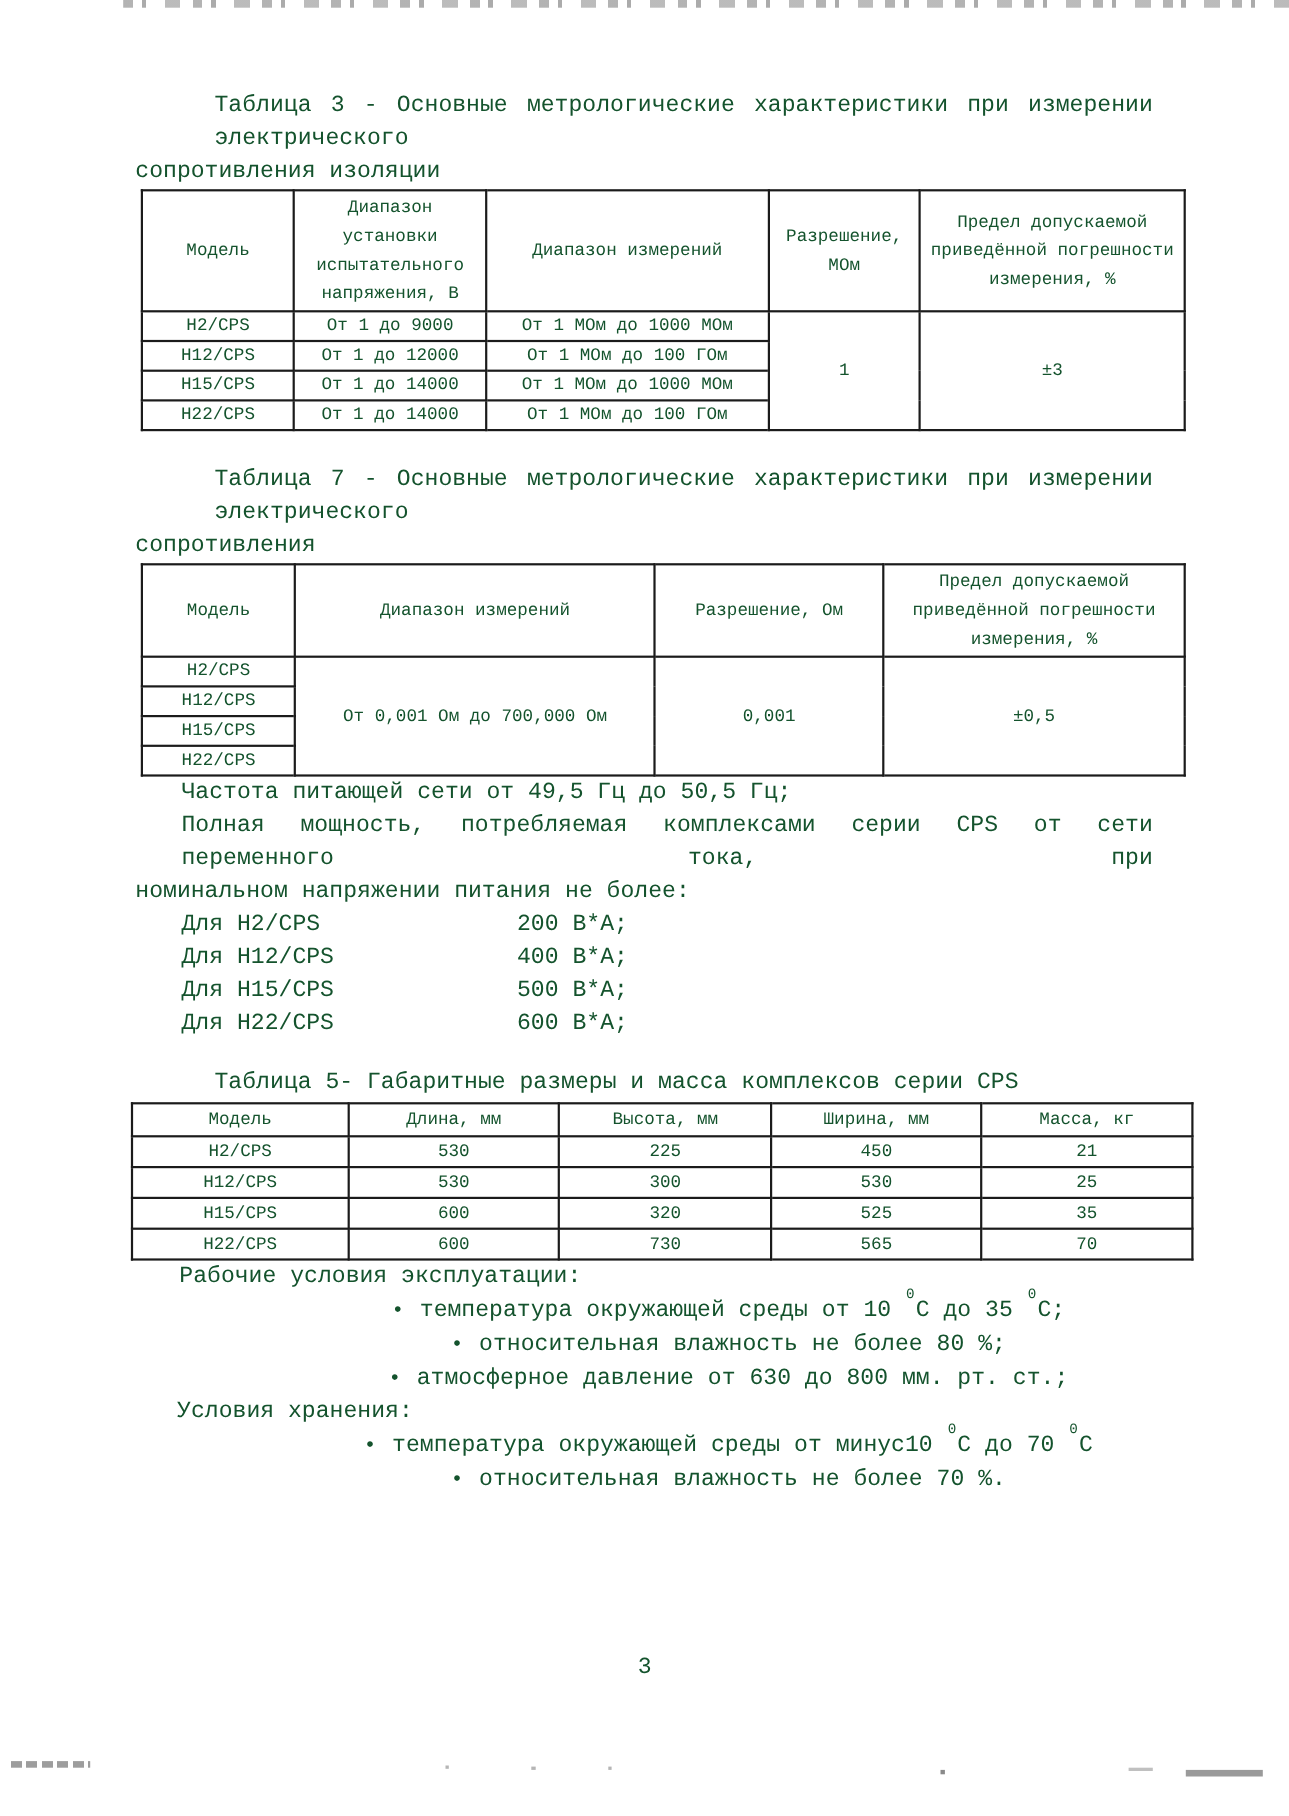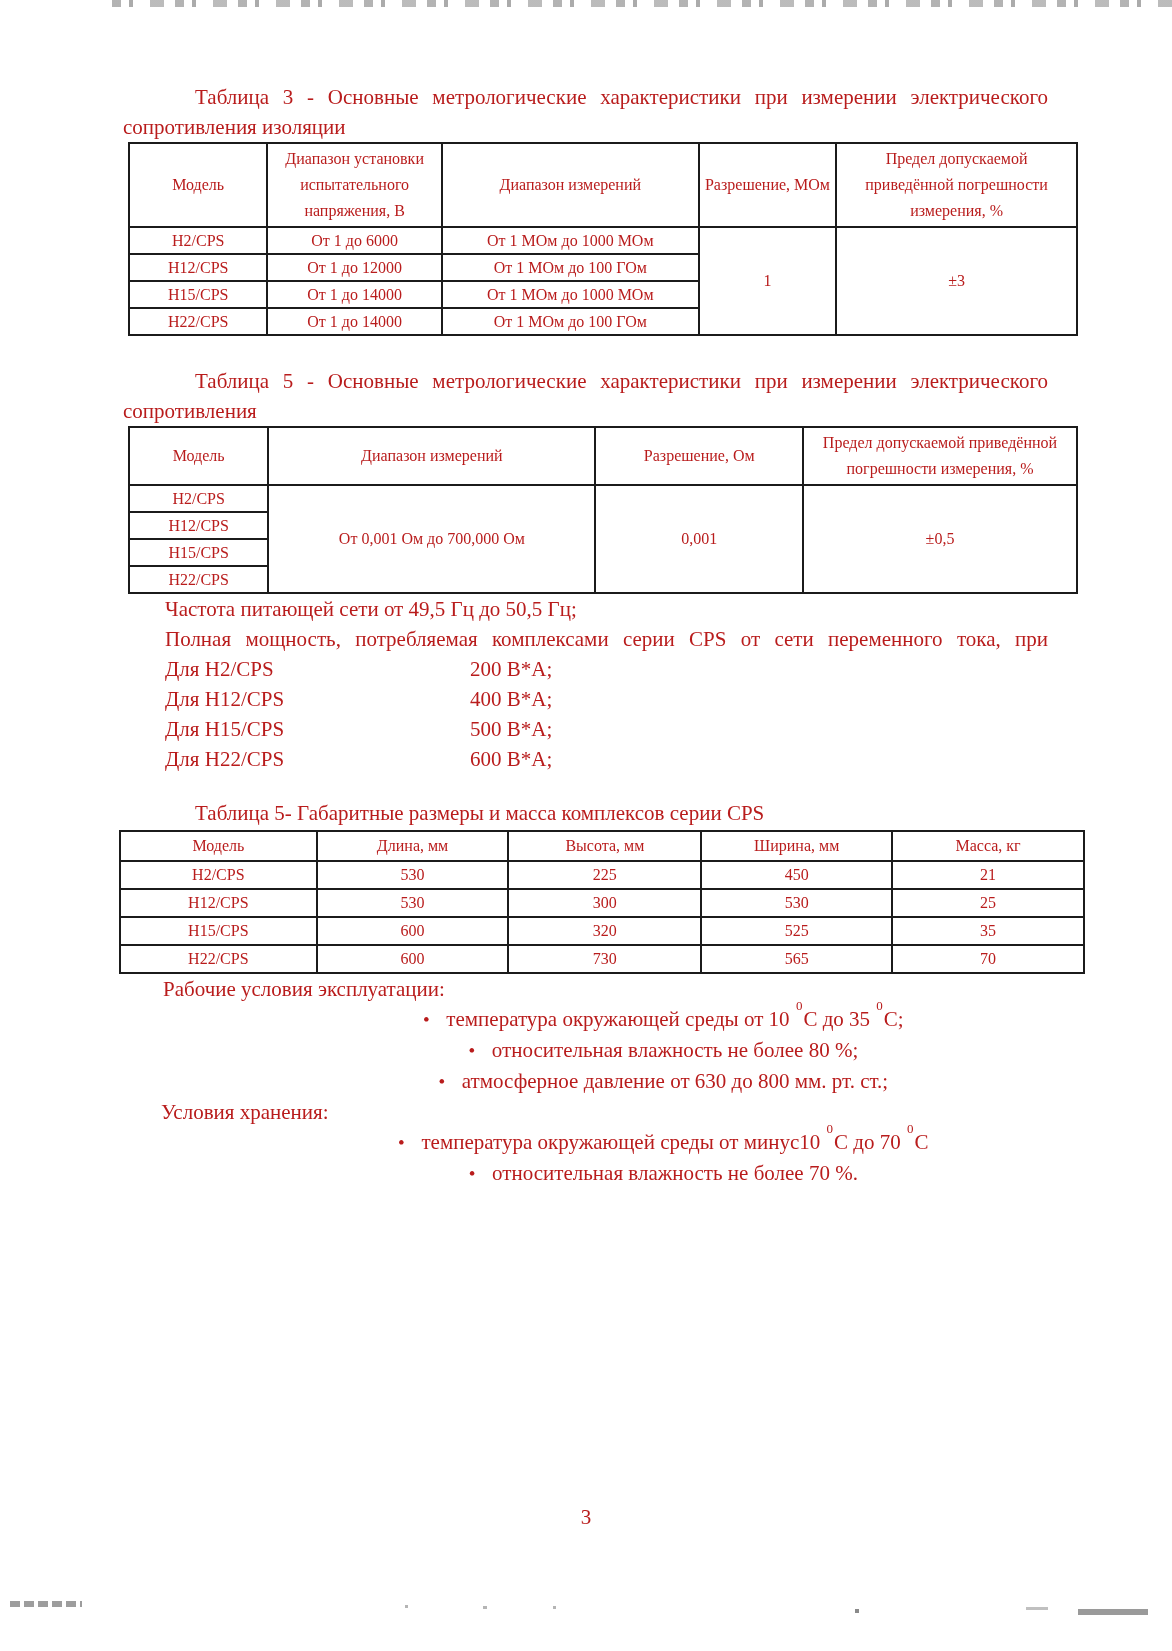"Таблица 3 - Основные метрологические" .page { color: #b91c1c -> #14532d; font-family: Liberation Serif, serif -> Liberation Mono, monospace }
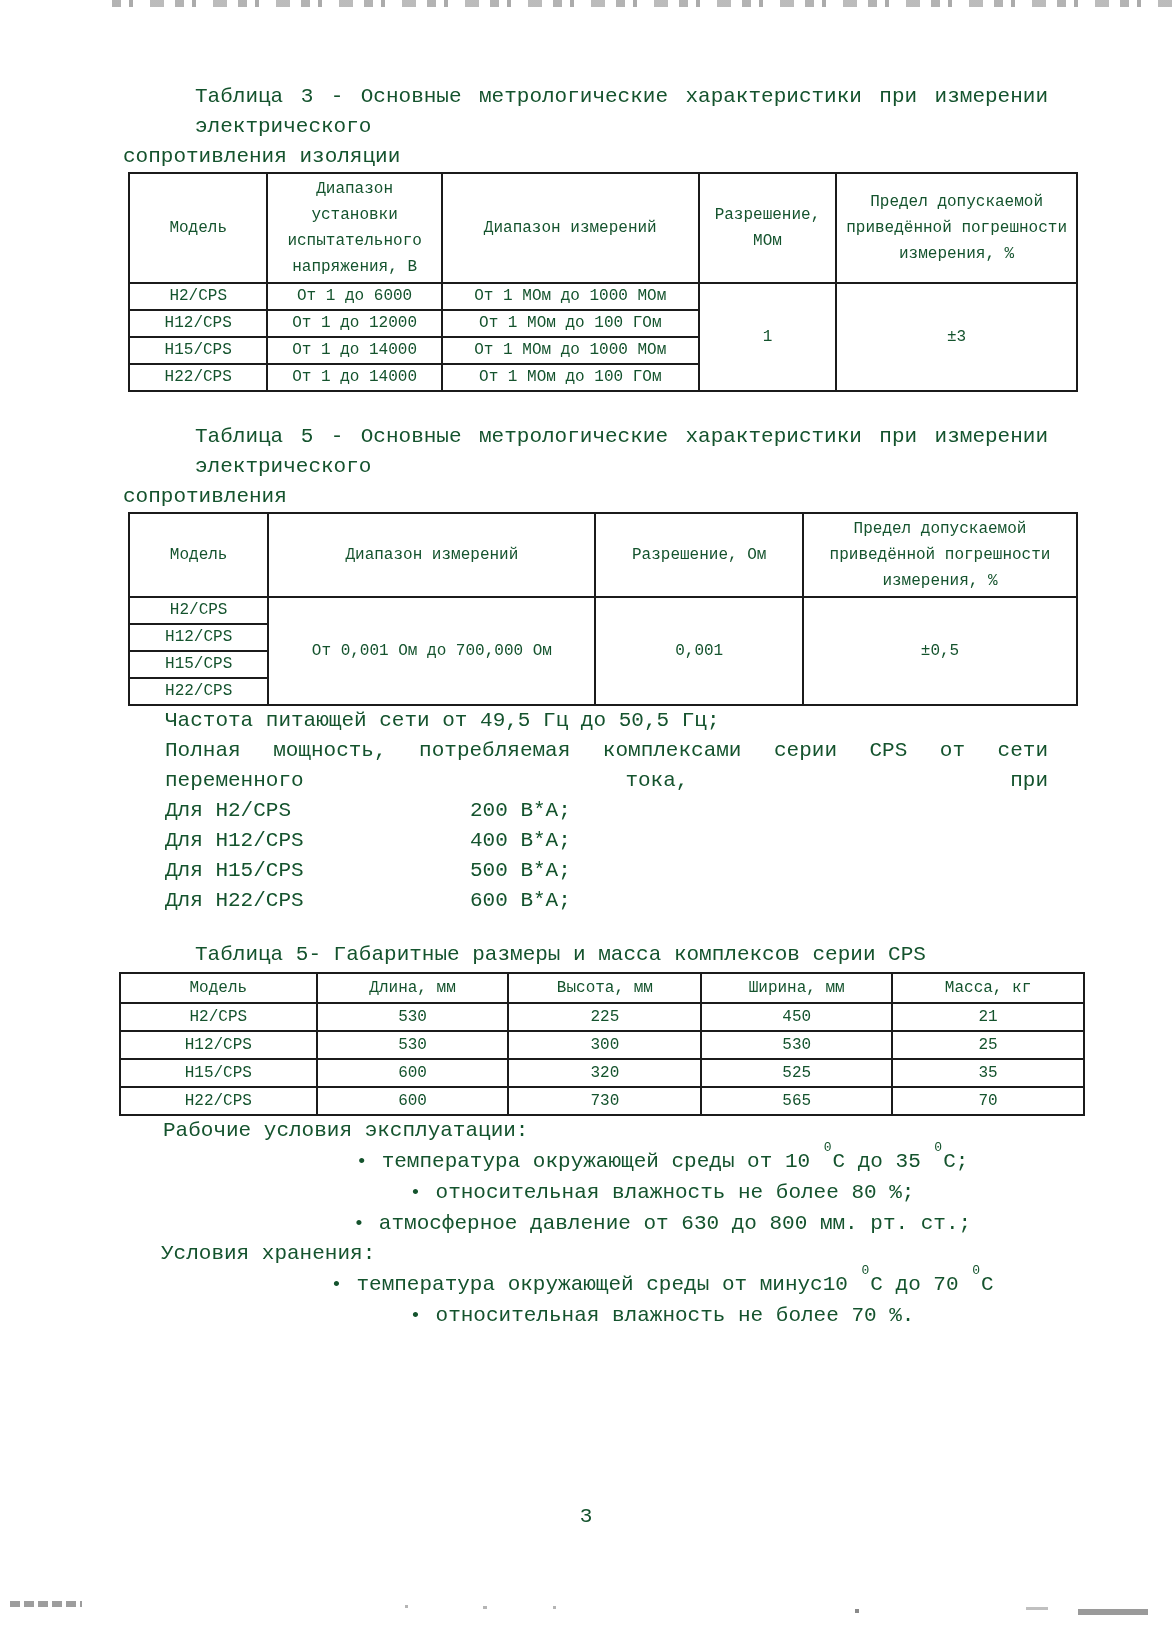"От 1 до 6000" td.datacell { text: 6000 -> 9000 }
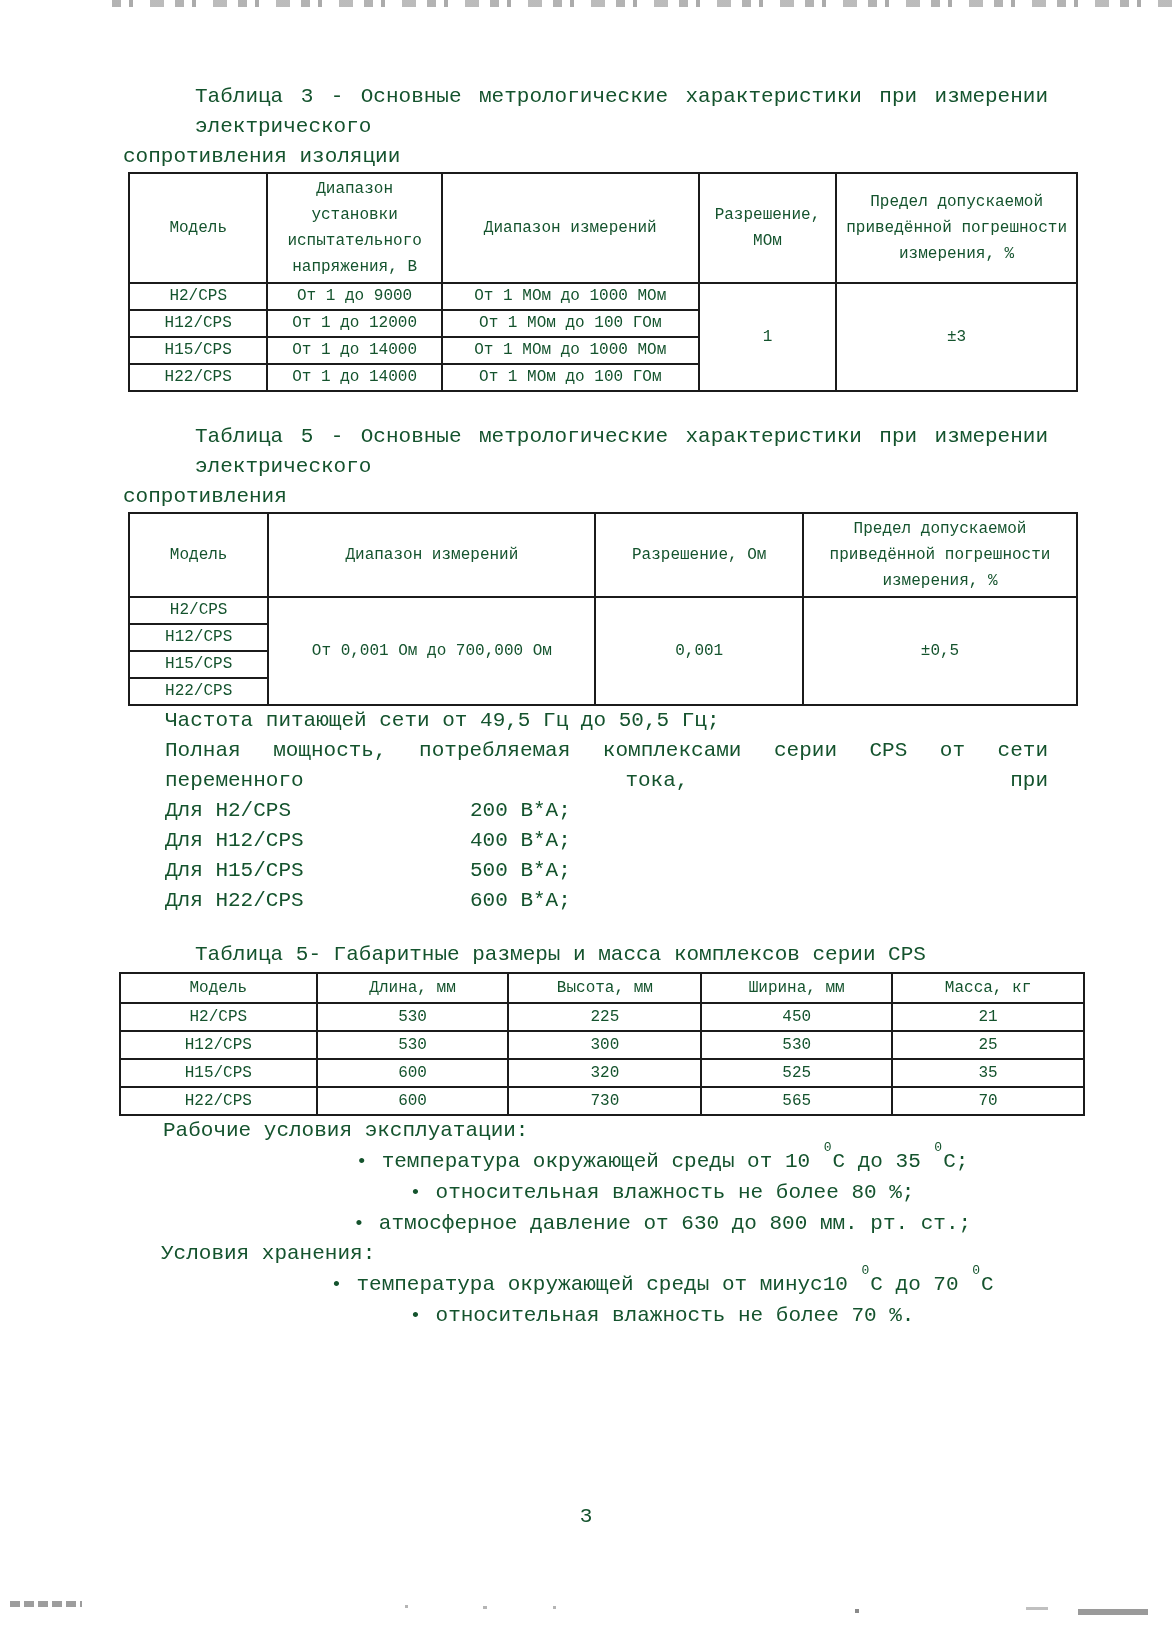"Таблица 5 - Основные метрологические" div.txt { text: 5 -> 7 }
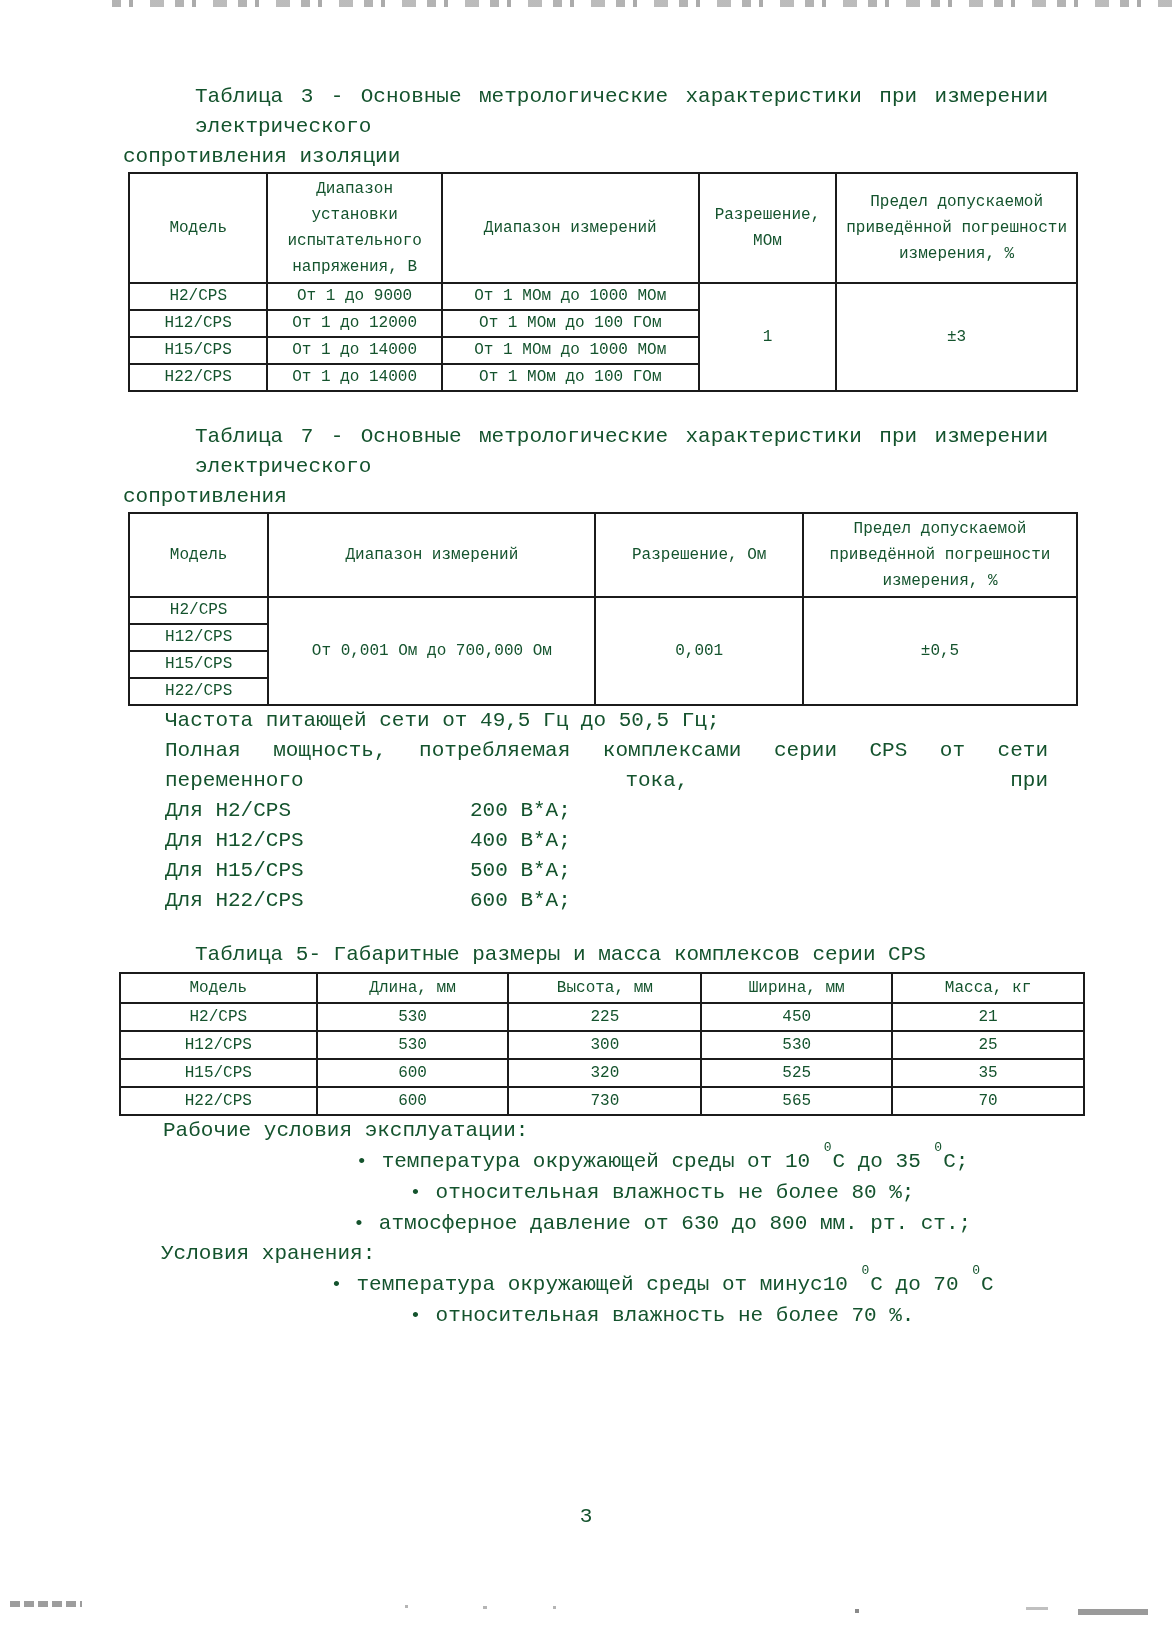"номинальном напряжении питания не более:" div.txt { html: none -> <div>номинальном напряжении питания не более:</div> }
